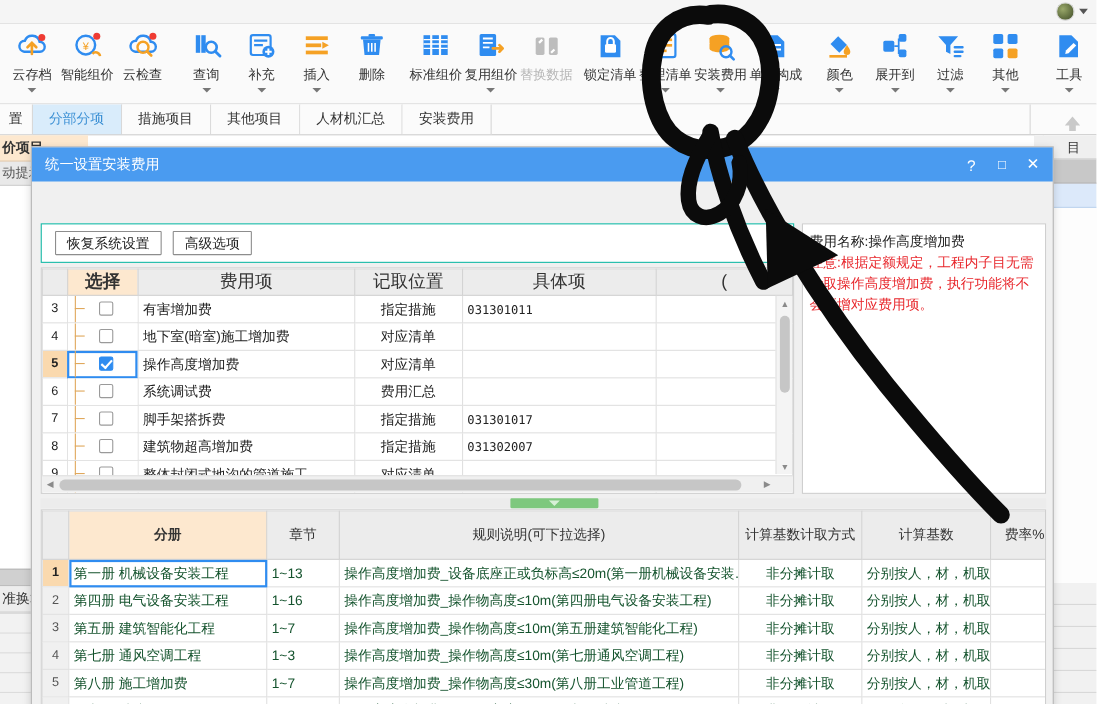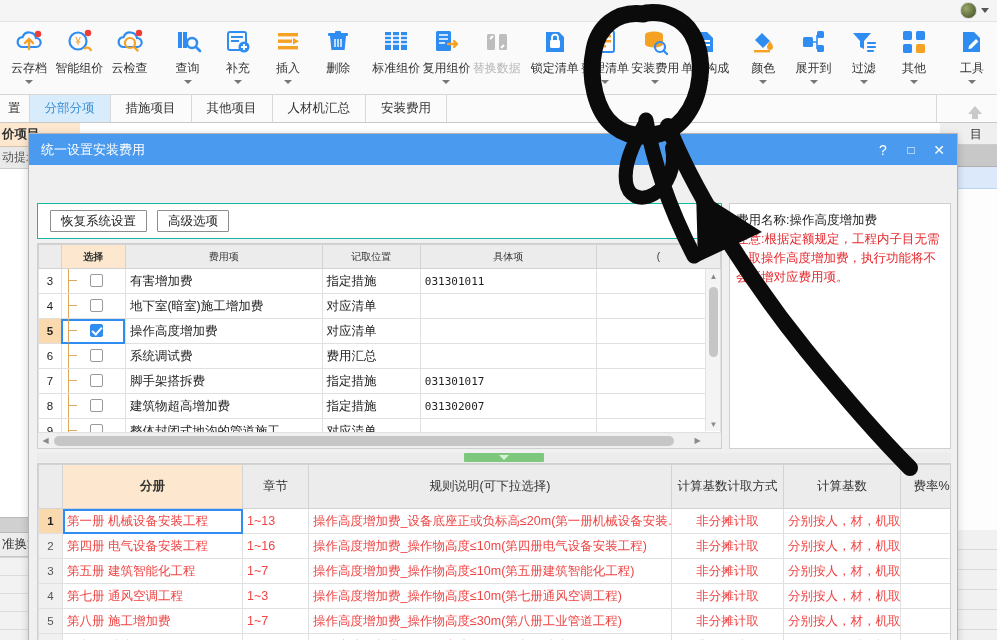"选择" table.g th { font-size: 10px -> 16px }
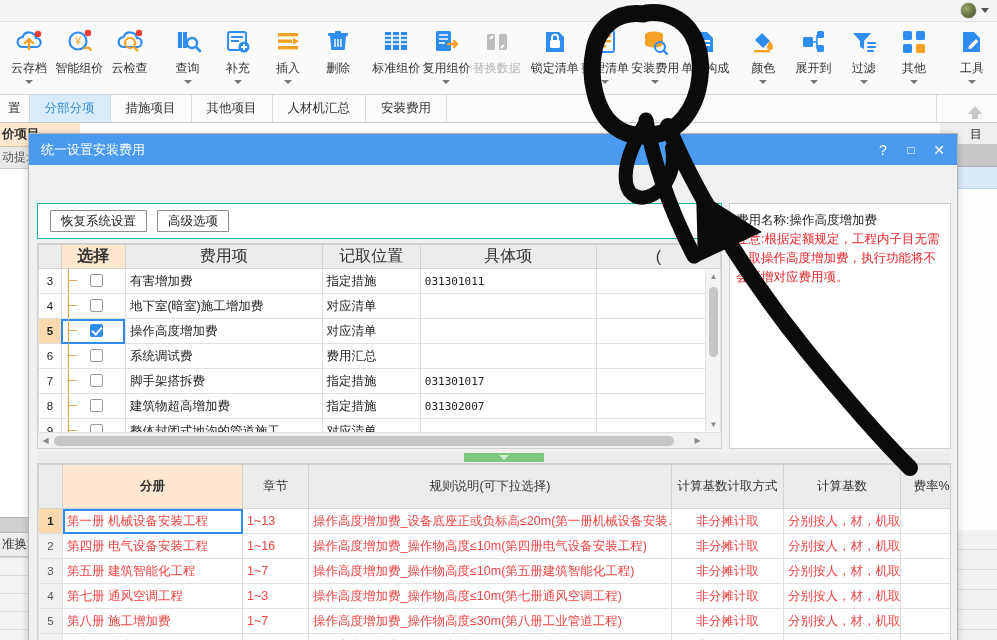"指定措施" td.c { text-align: left -> center }
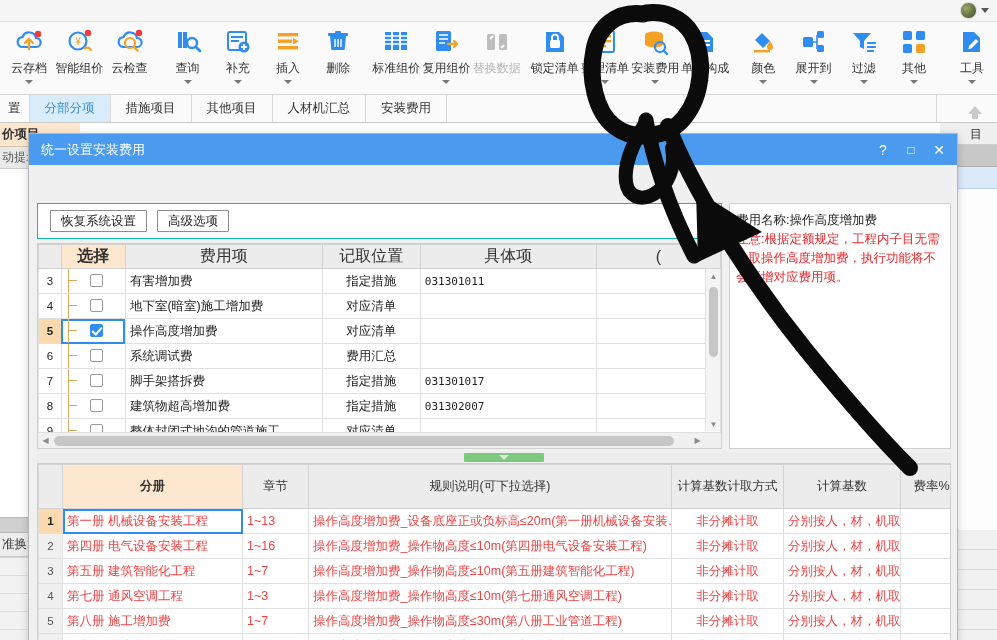"第一册 机械设备安装工程" table.gb td { color: #ef4444 -> #14532d }
